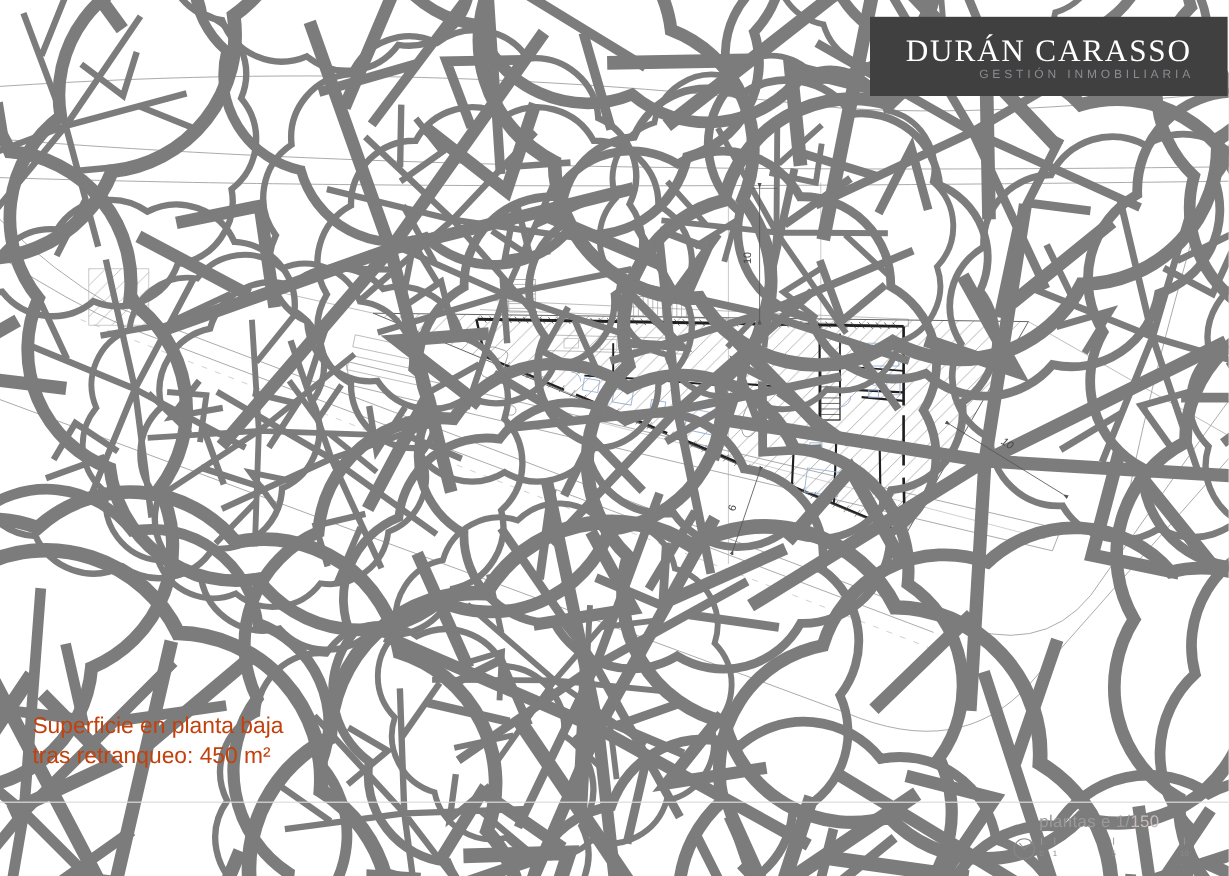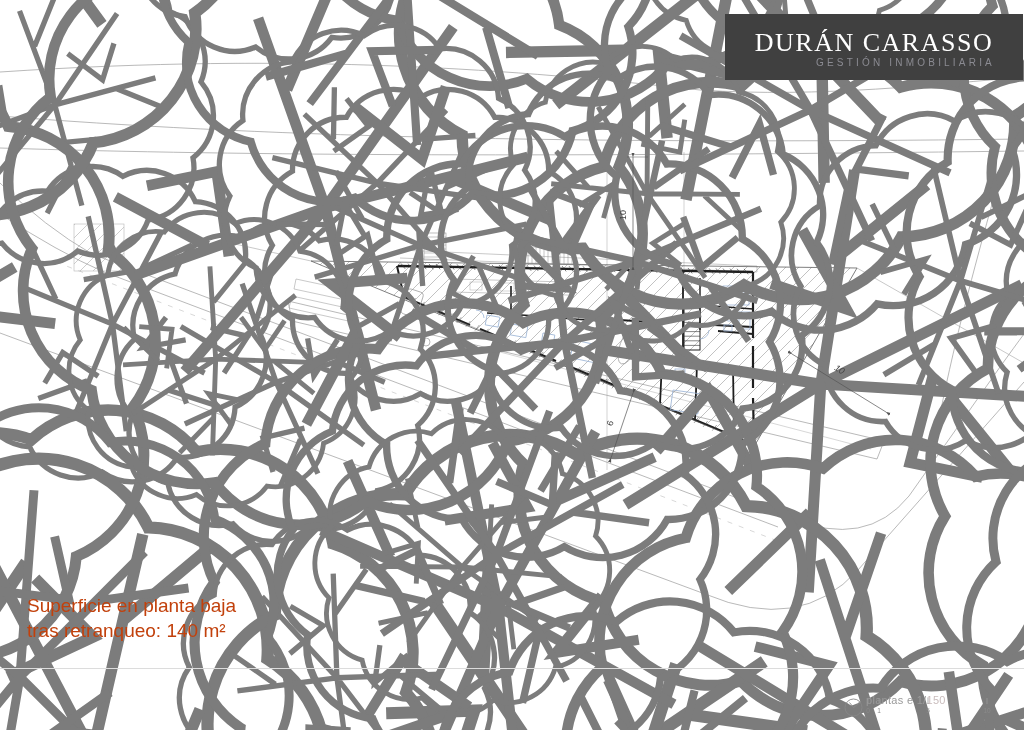"tras retranqueo: 140 m²" div { text: 140 -> 450 }
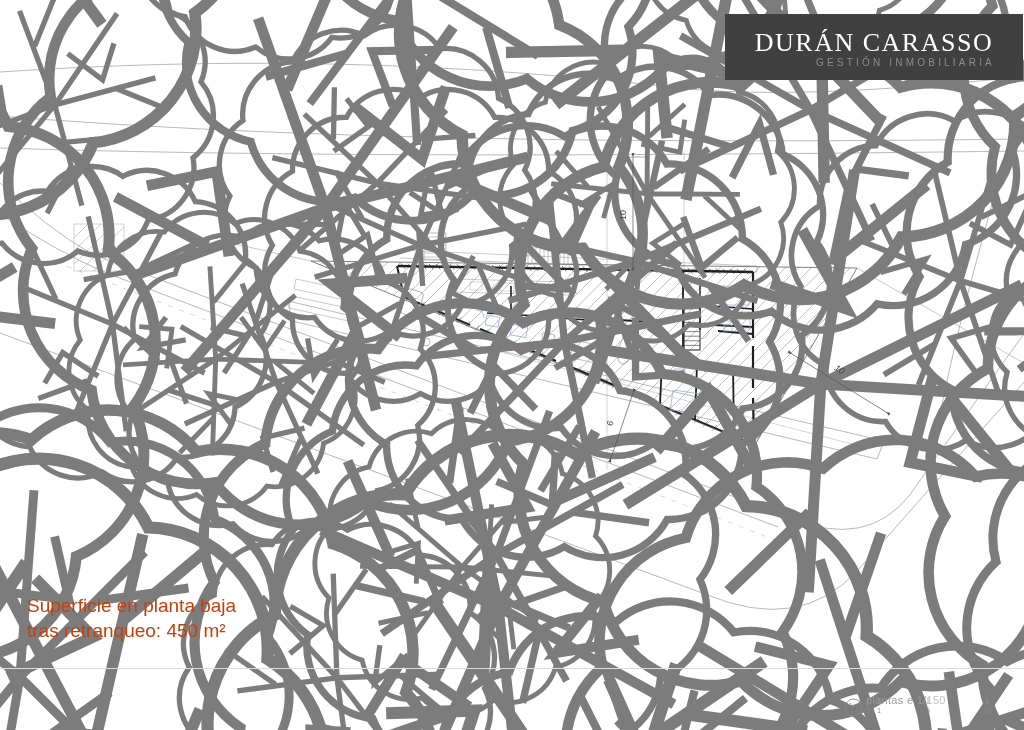"plantas e 1/150" .scale-label { font-size: 11px -> 14px; top: 20px -> 2px }
